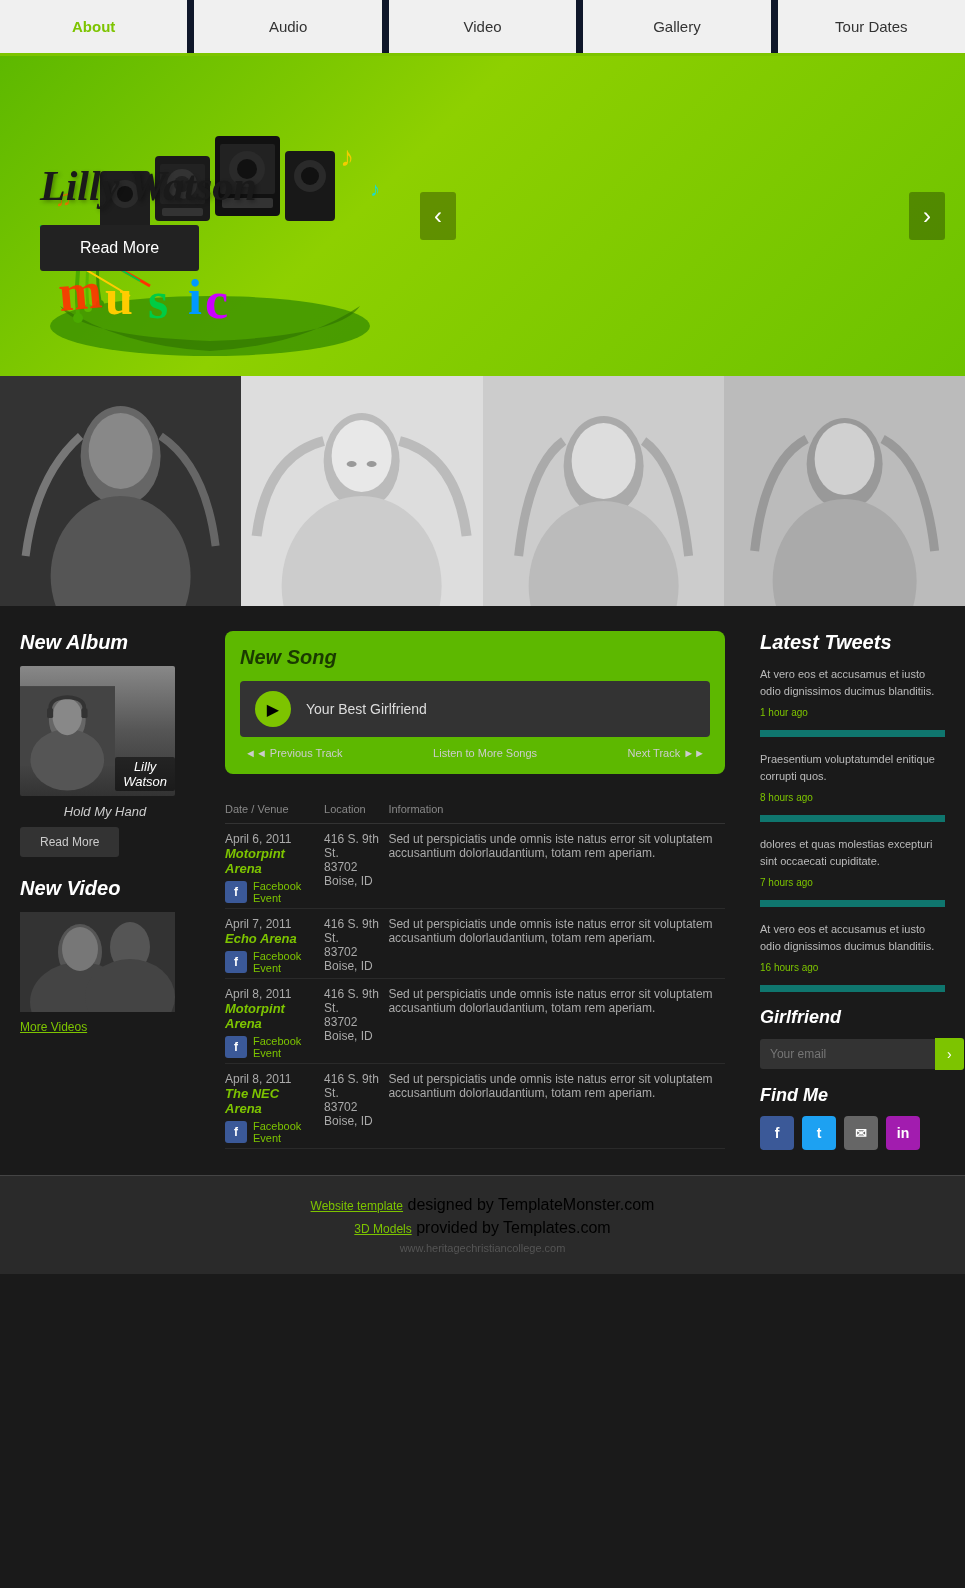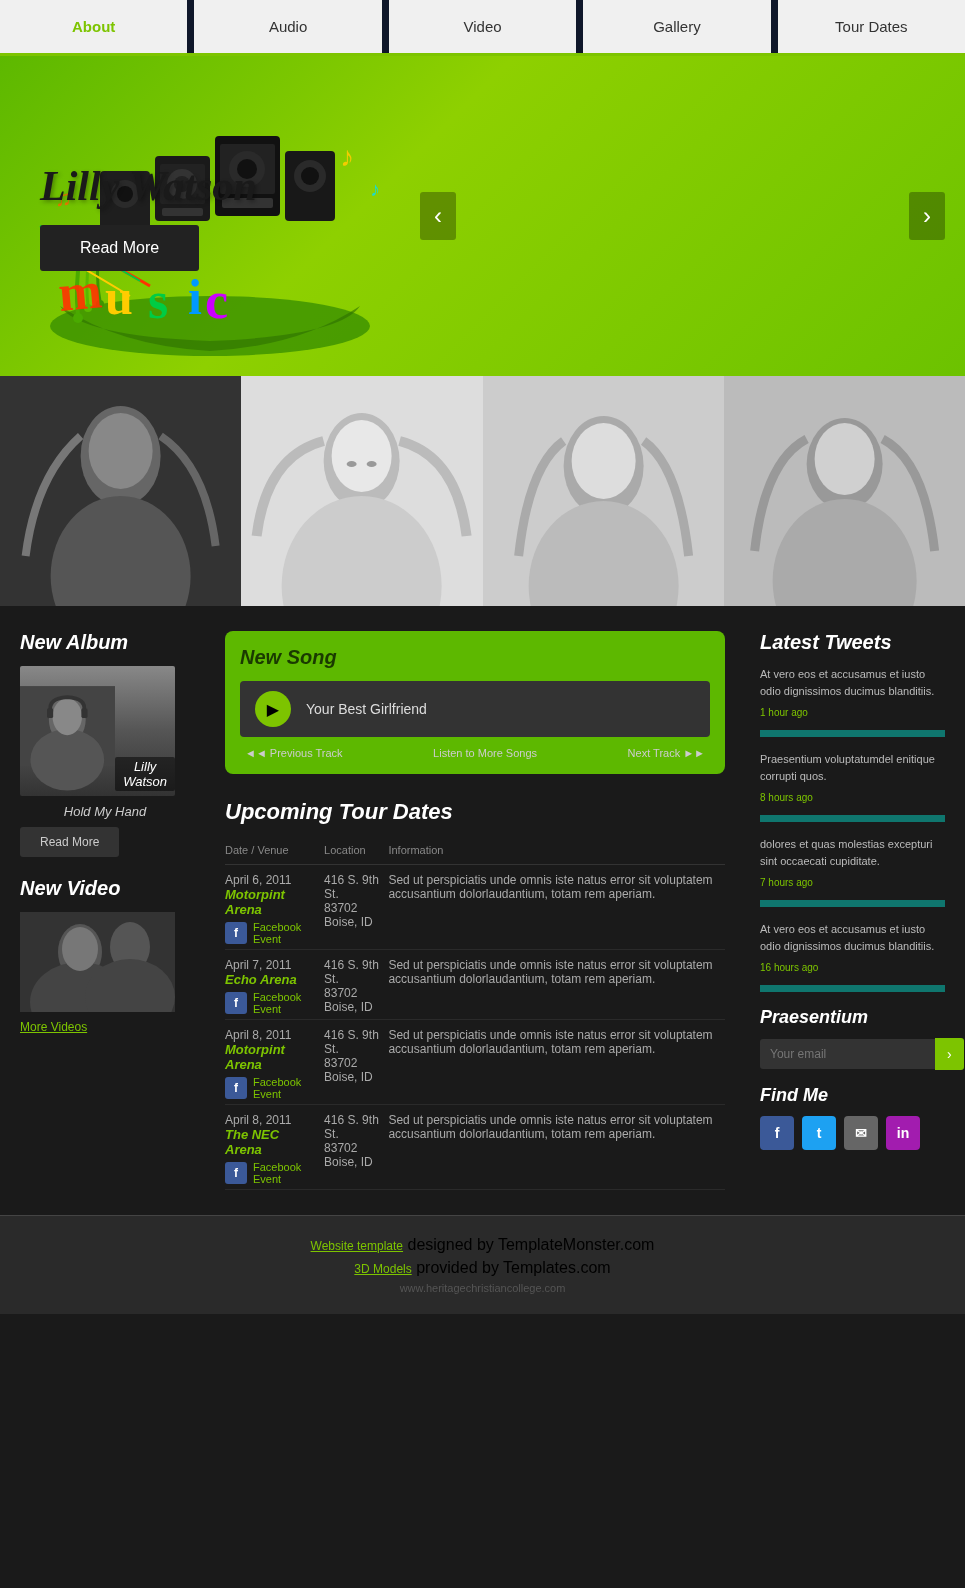"Upcoming Tour Dates" h2.tour-title { html: <h2>Upcoming Tour Dates</h2> -> none }
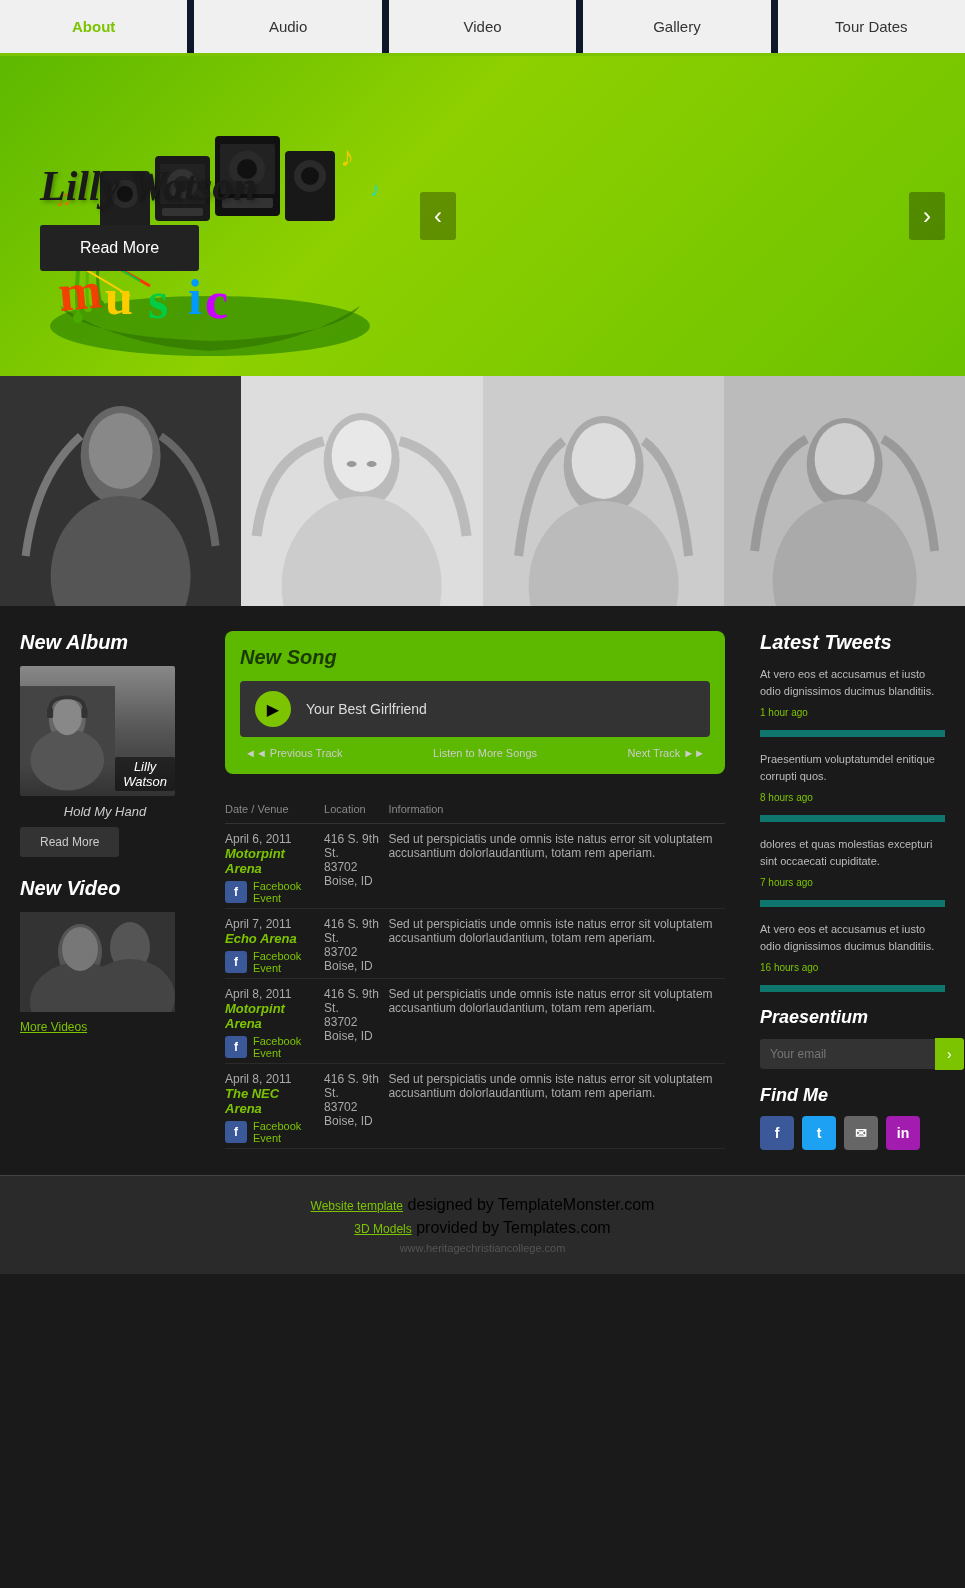"Praesentium" h3.newsletter-title { text: Praesentium -> Girlfriend }
